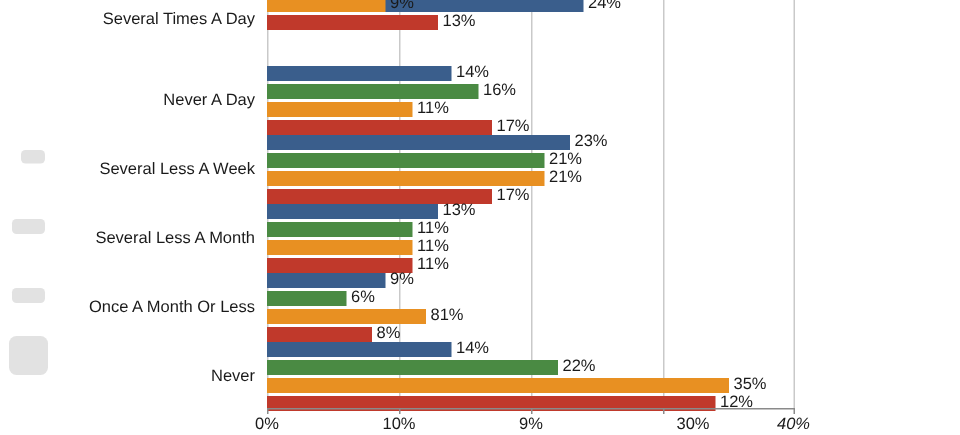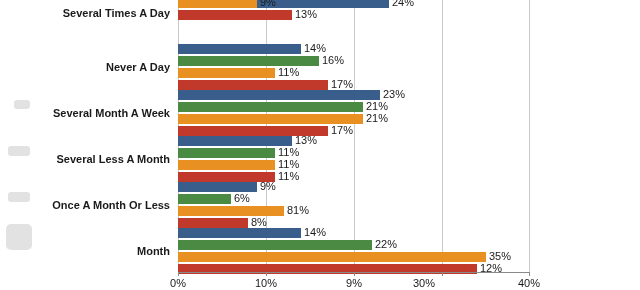"Several Times A Day" .cat-label { font-weight: bold -> none }
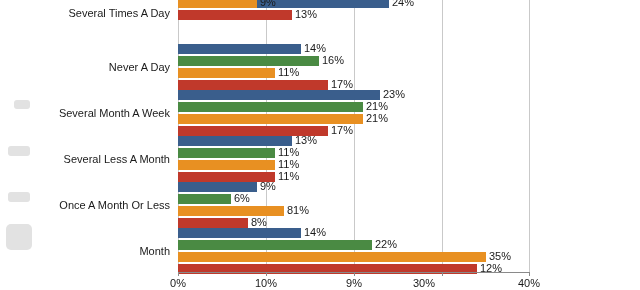"Several Month A Week" div.cat-label { text: Month -> Less }
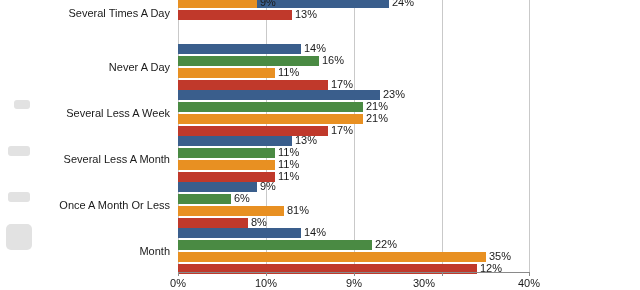"Month" div.cat-label { text: Month -> Never }
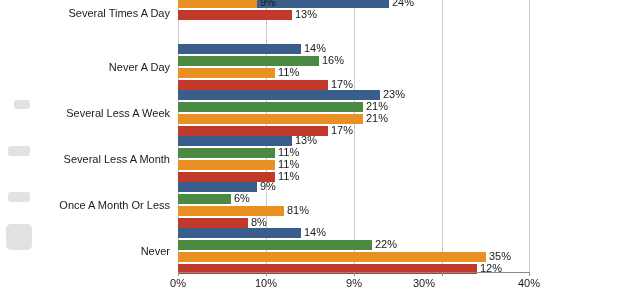"30%" div.tick-label { left: 424px -> 462px }
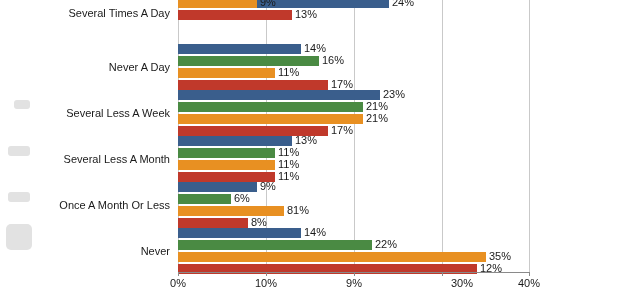"40%" div.tick-label { font-style: none -> italic }
